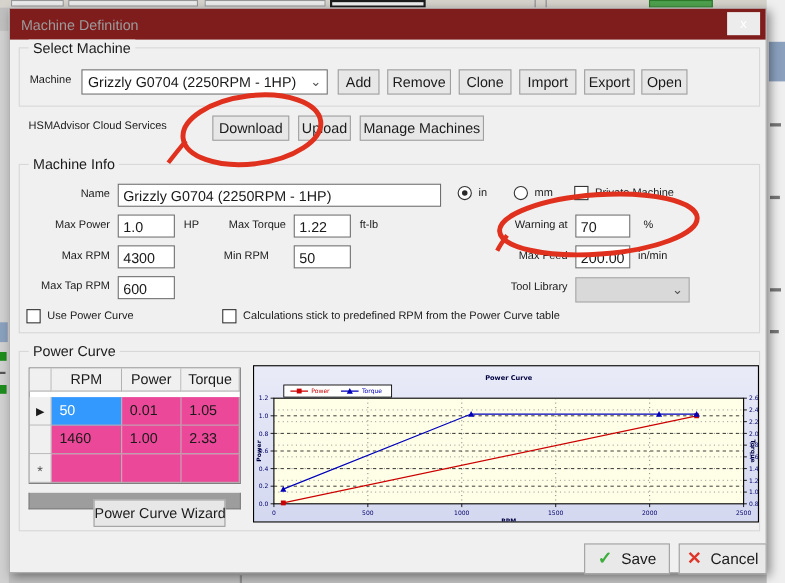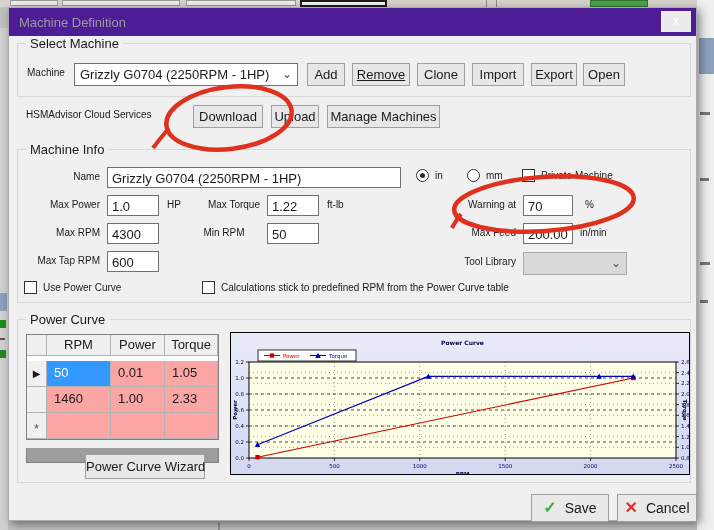"Machine Definition" .titlebar { background: #4c1d95 -> #7f1d1d }
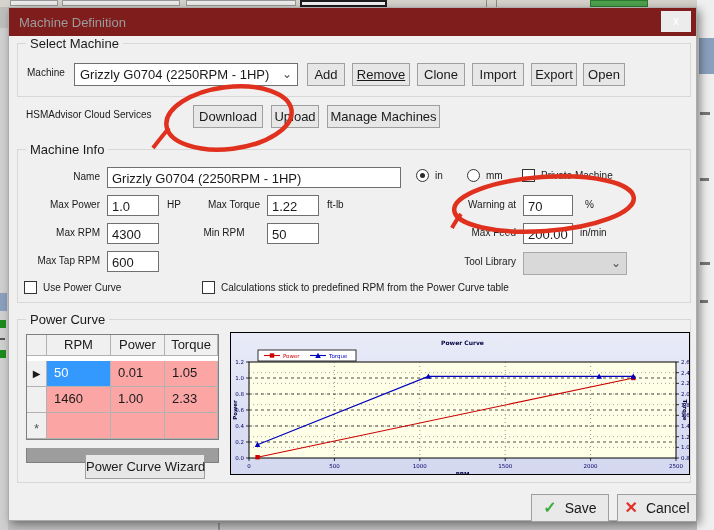"Remove" div.btn { text-decoration: underline -> none }
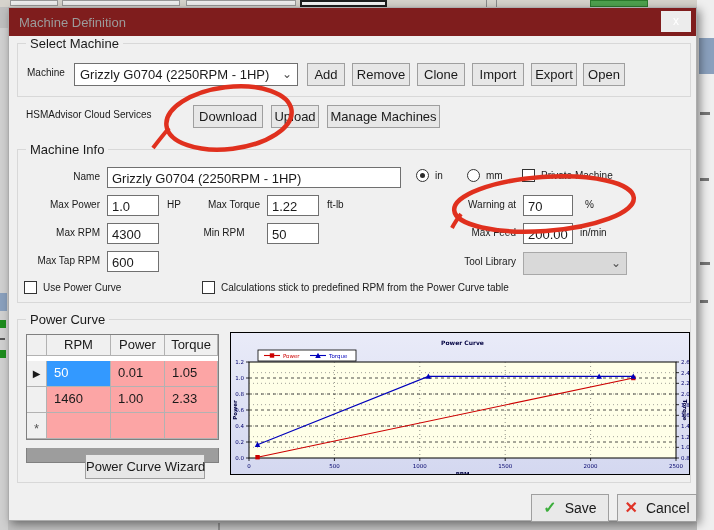"0.01" .pctable .c { background: #fca5a5 -> #ec4899 }
